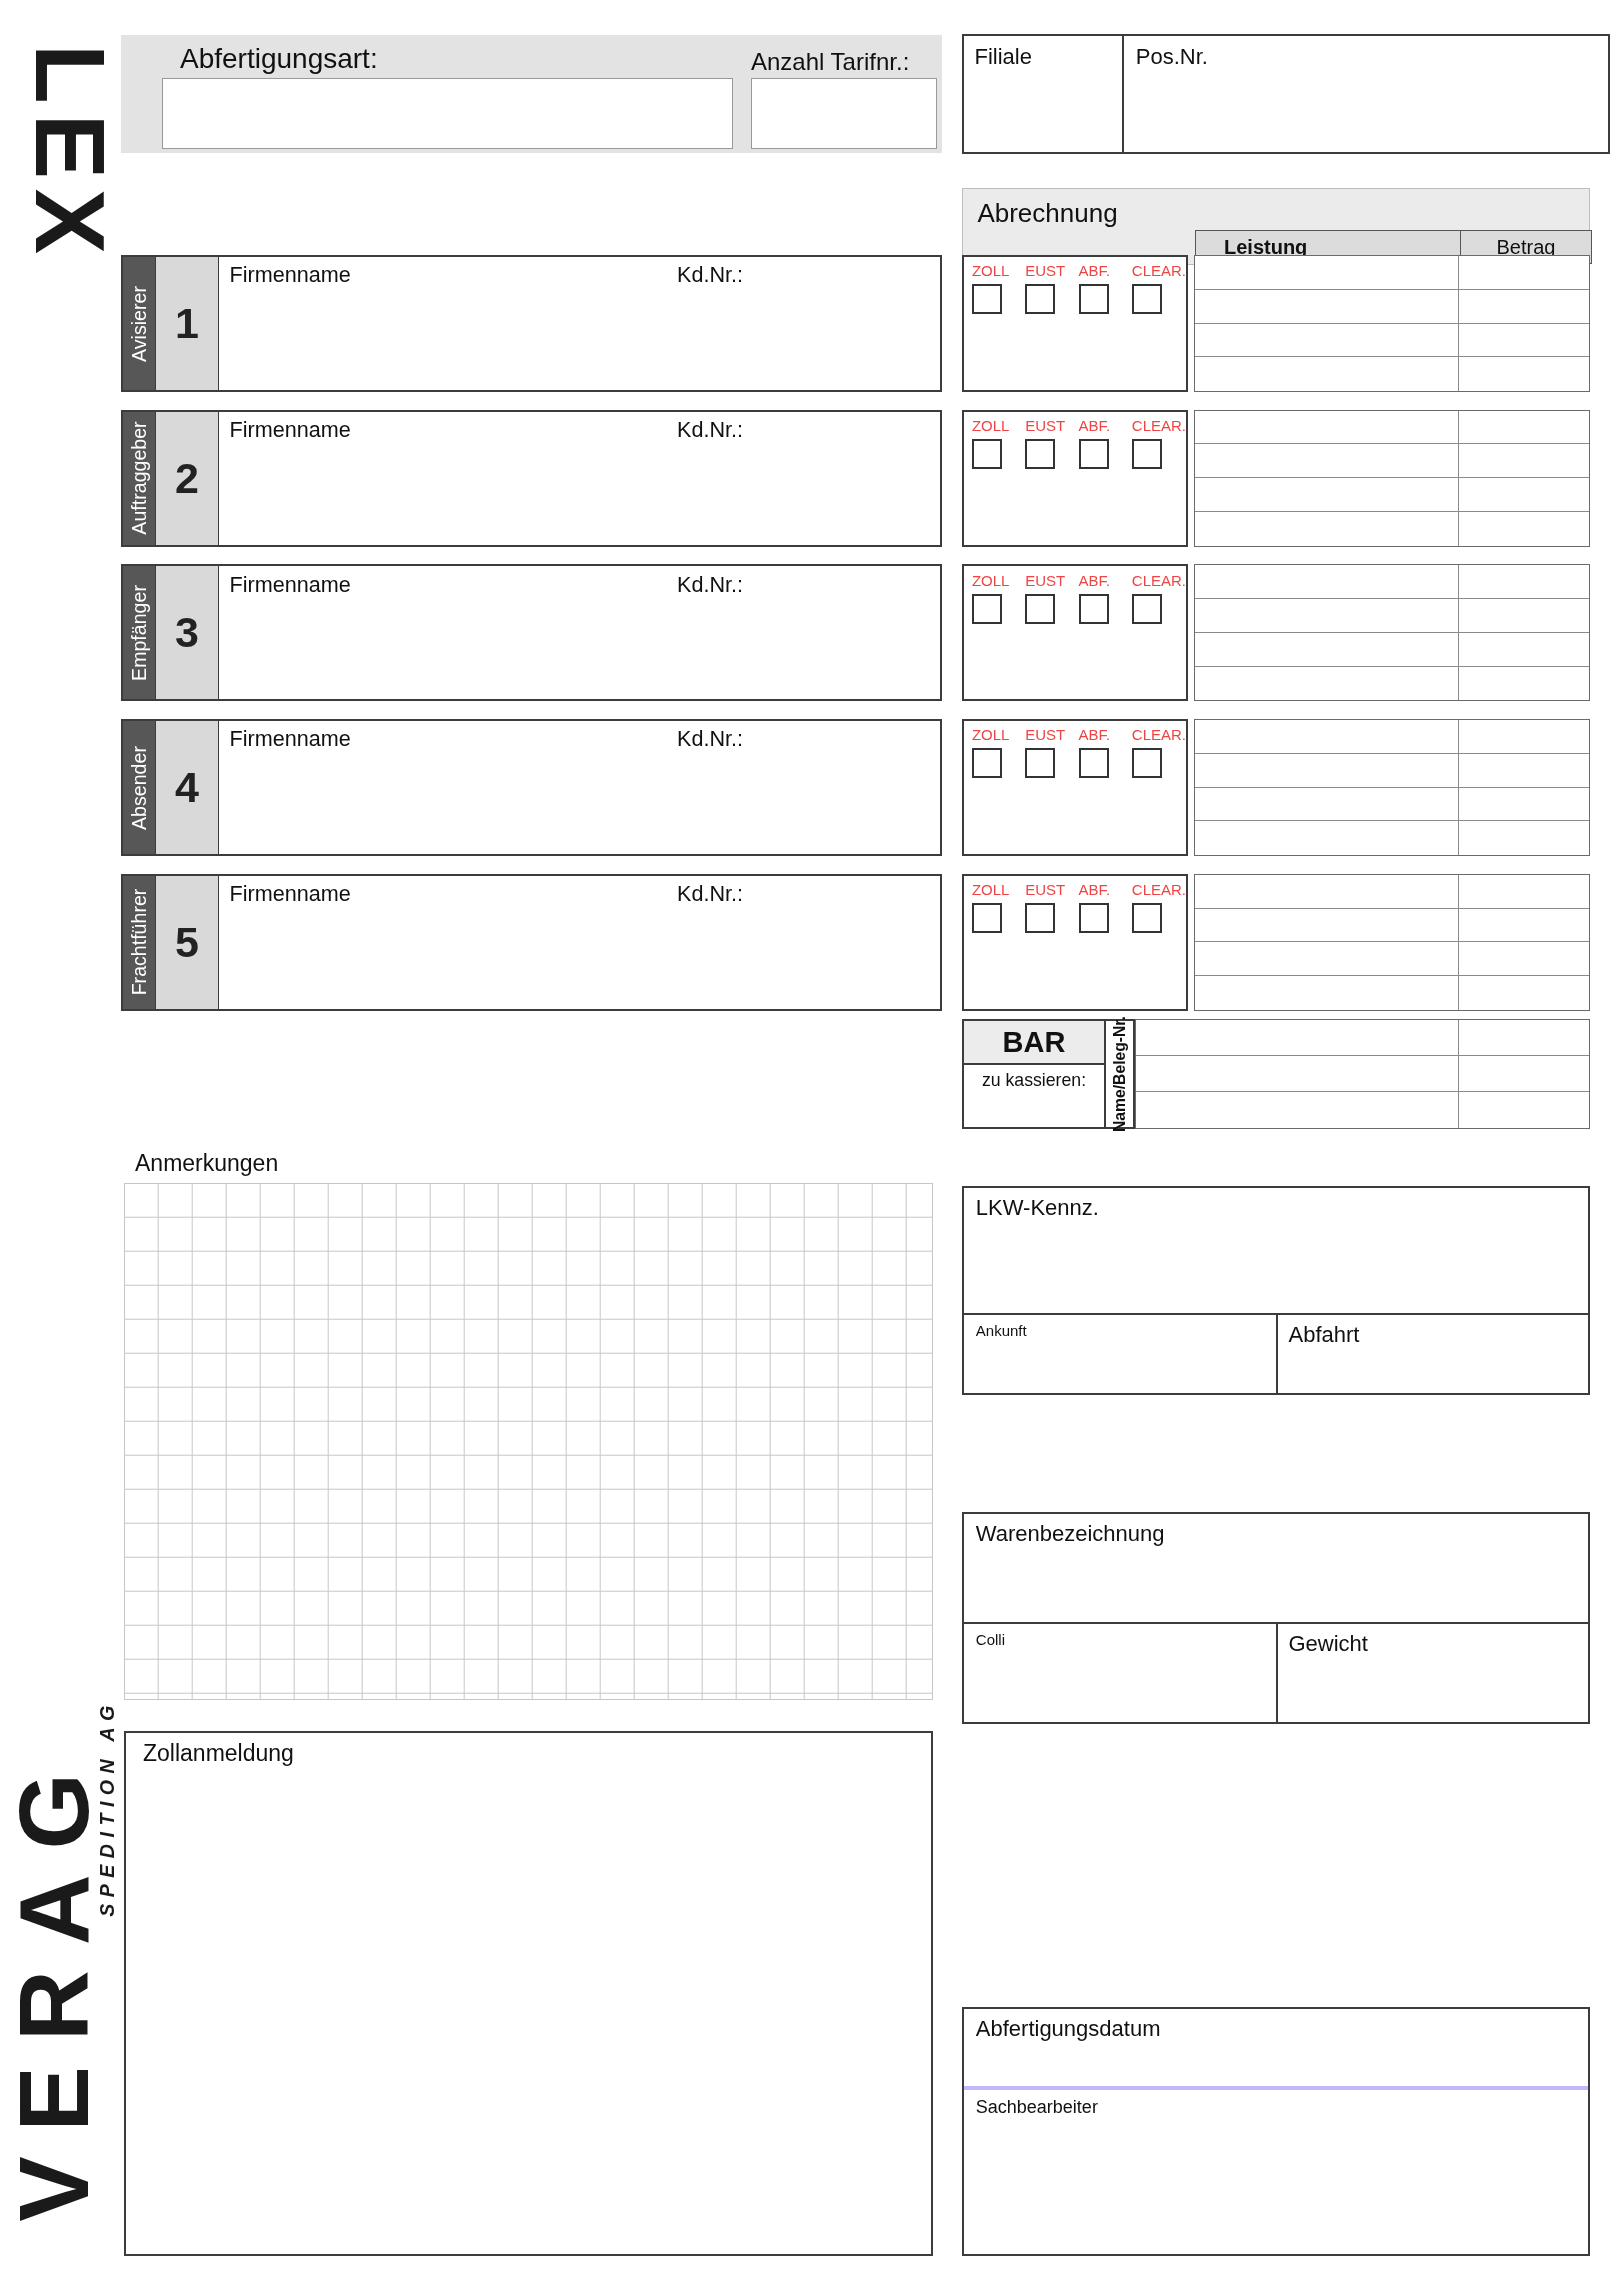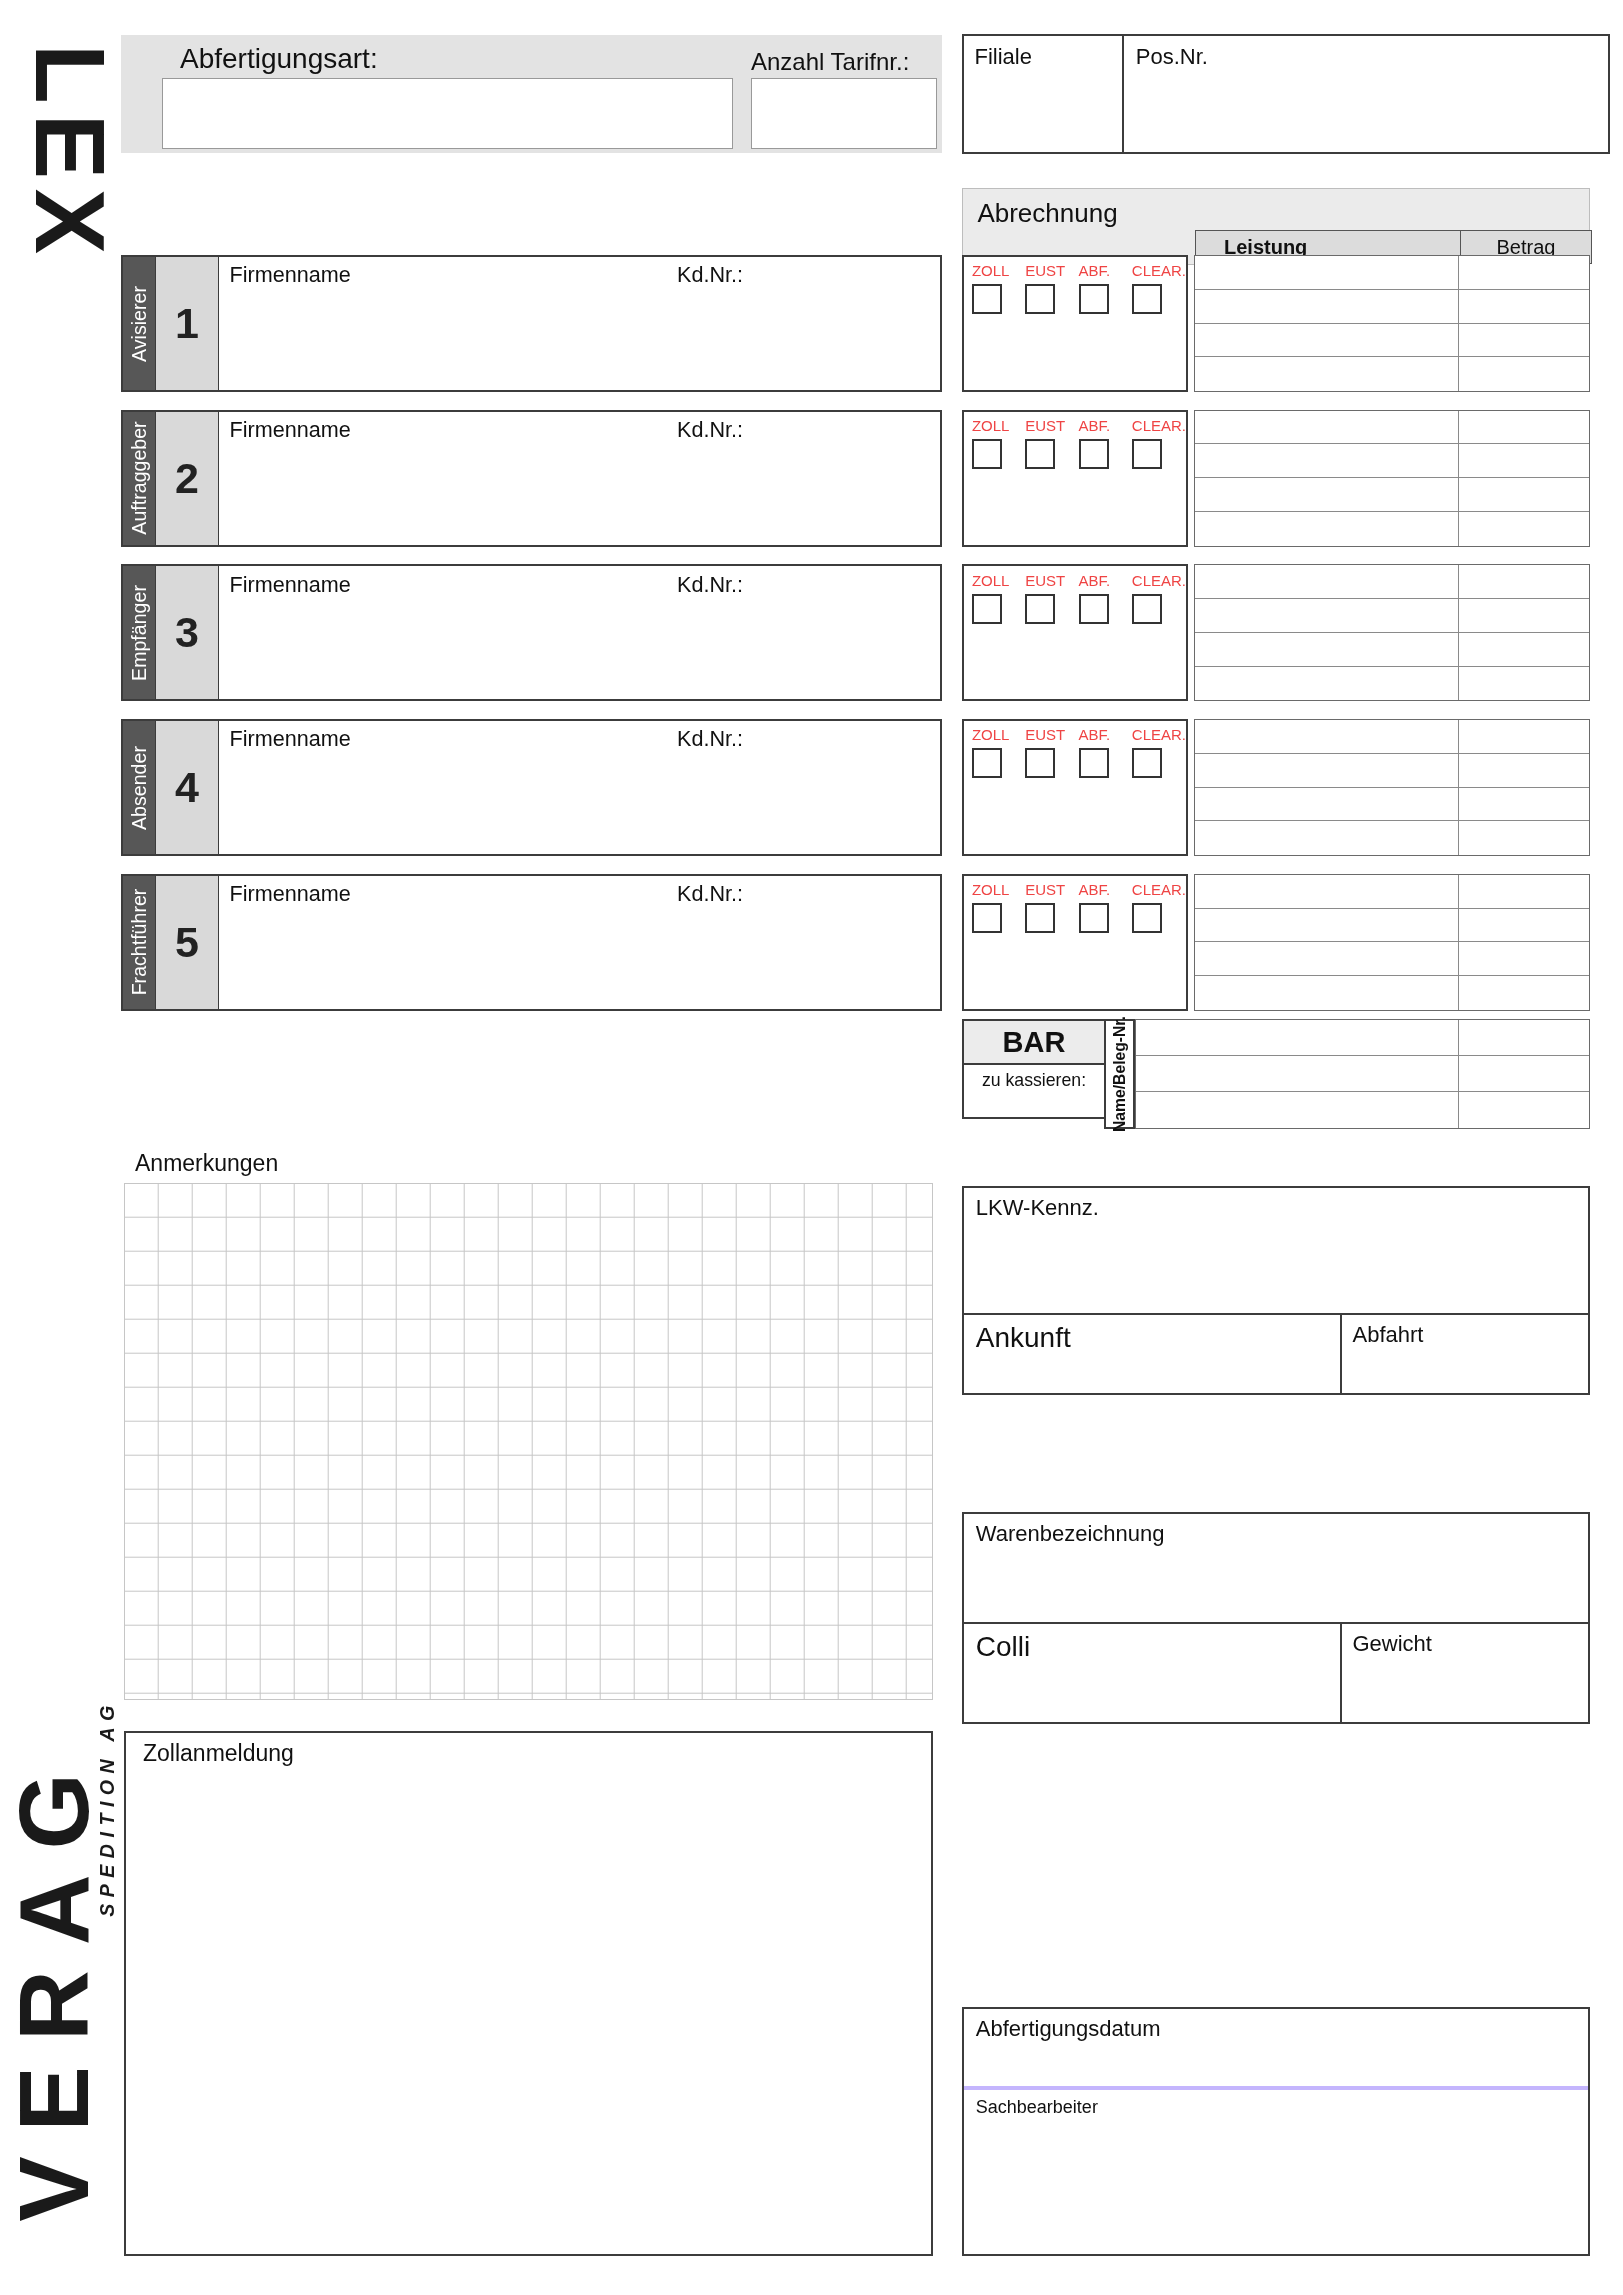"zu kassieren:" .kassieren-box { height: 56px -> 66px }
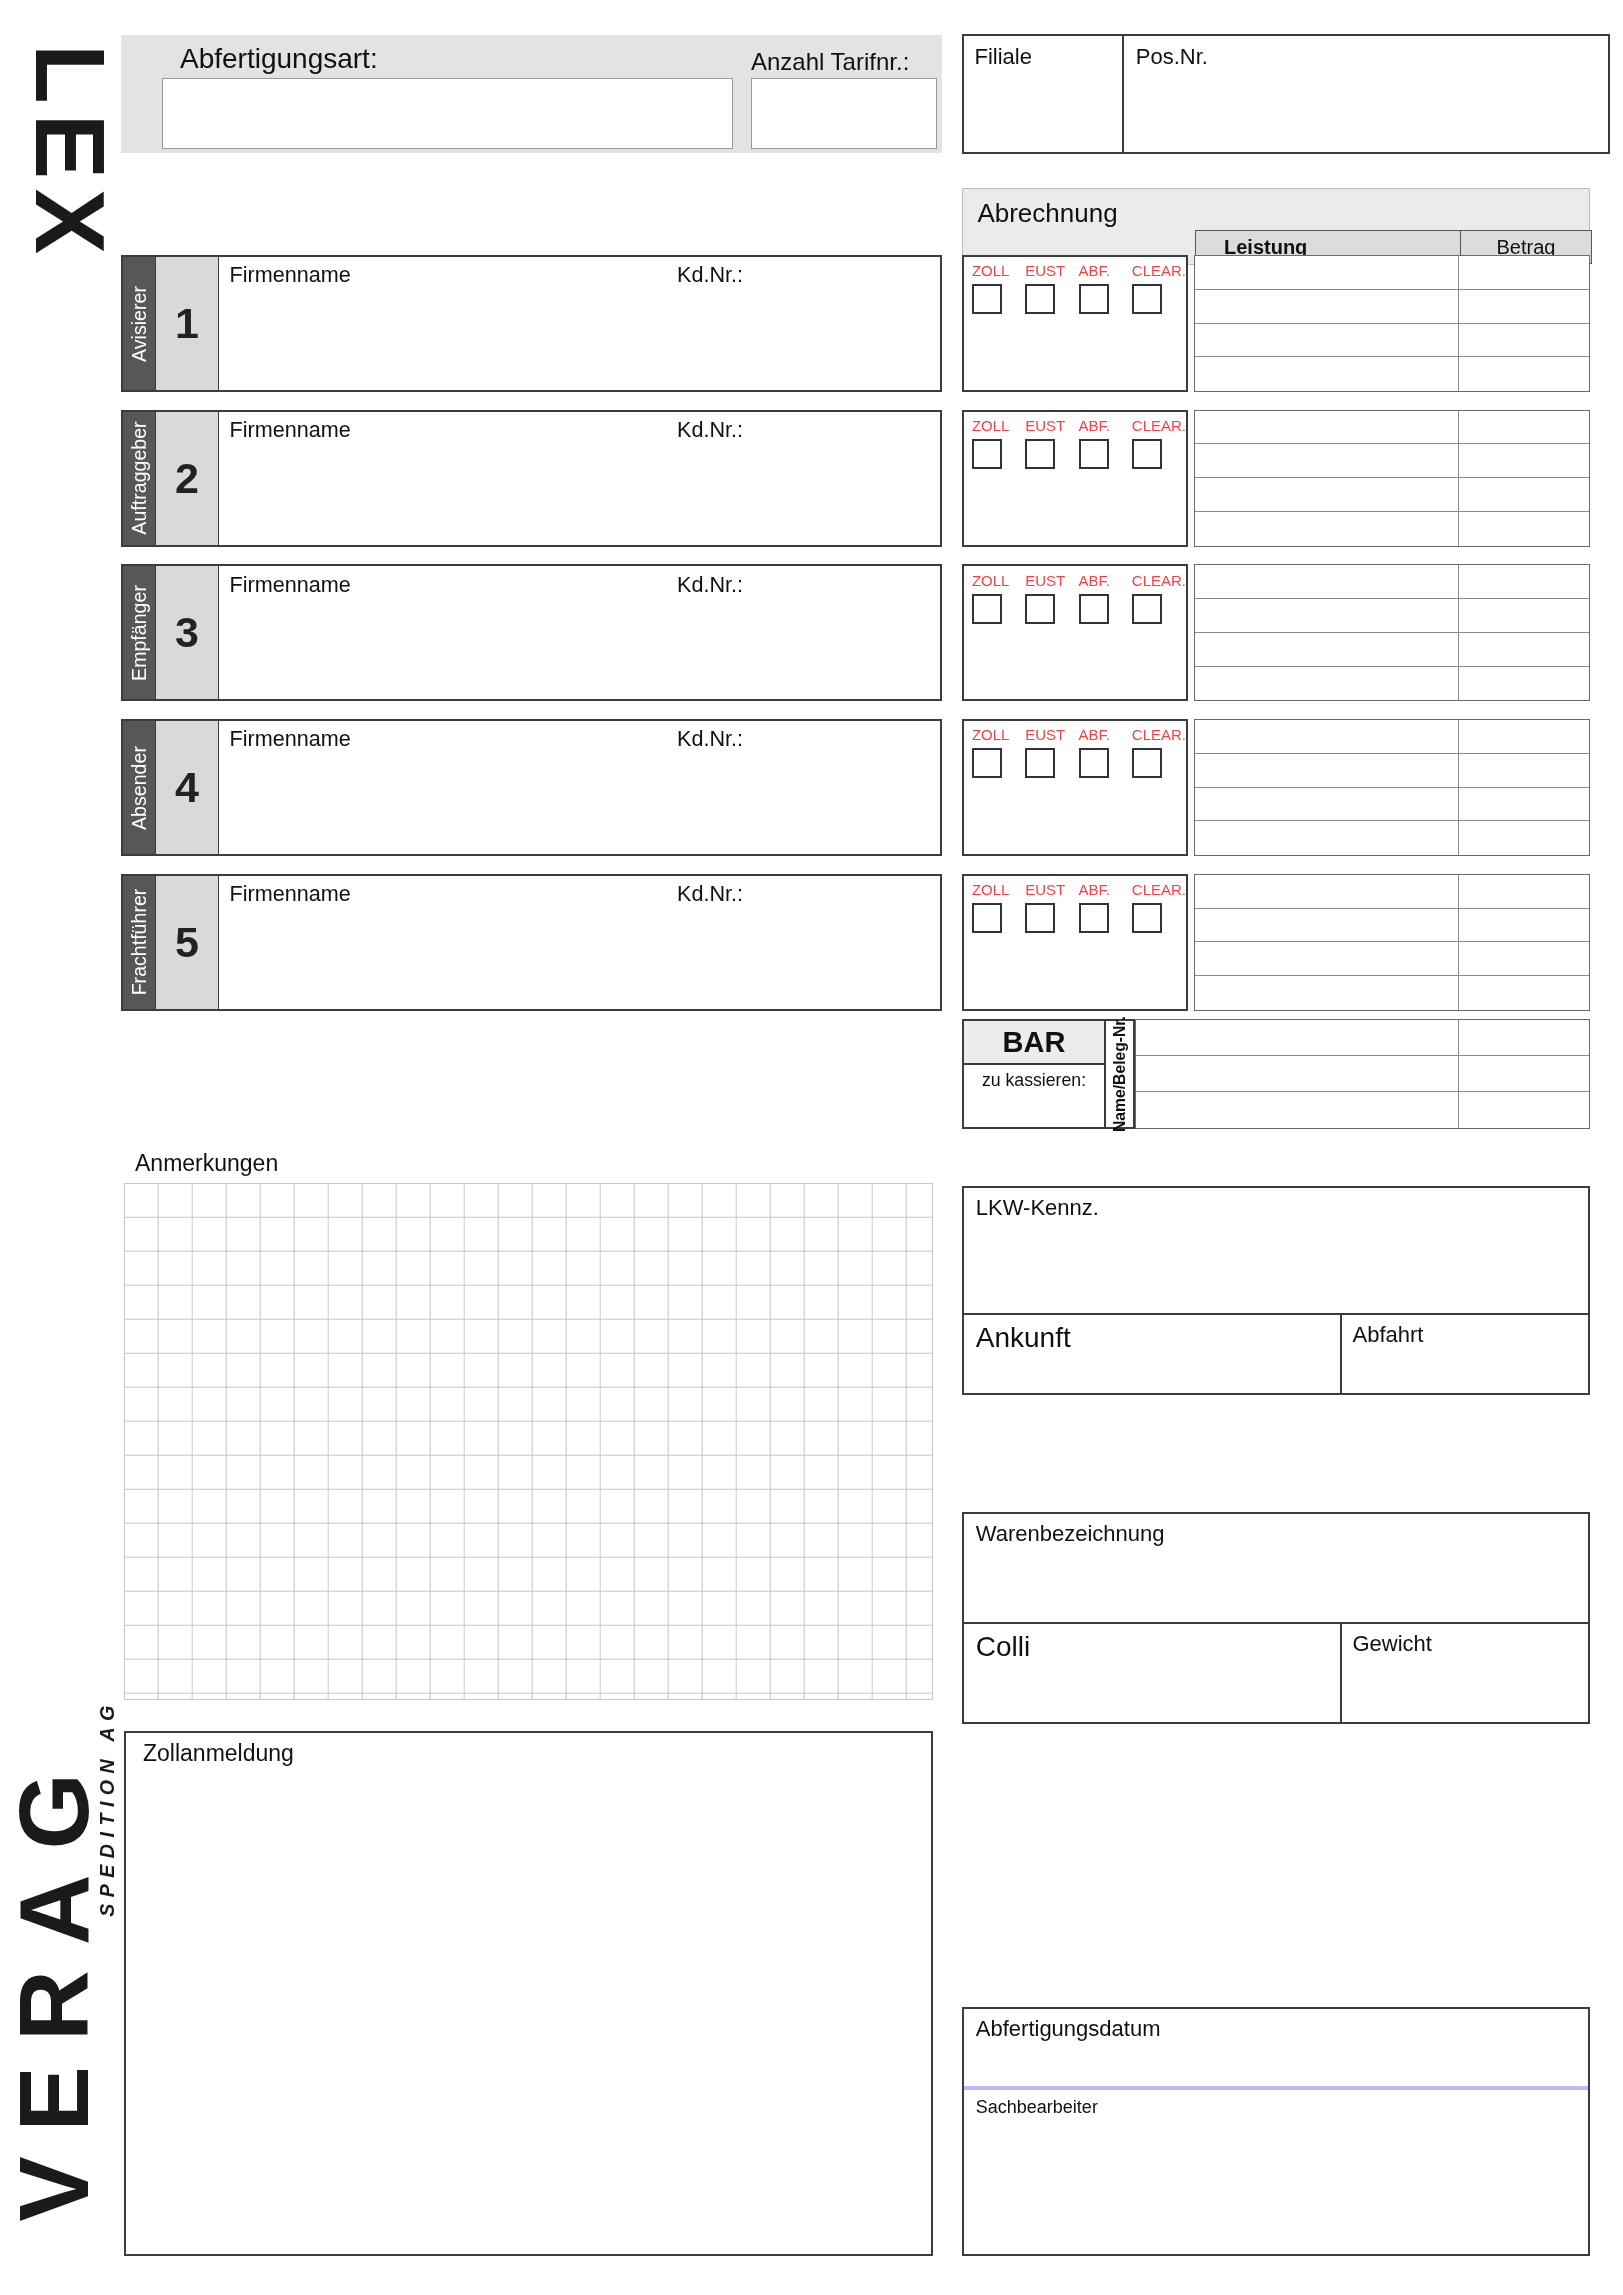"Ankunft" .gb-cell-l { font-size: 28px -> 15px; width: 378px -> 314px }
